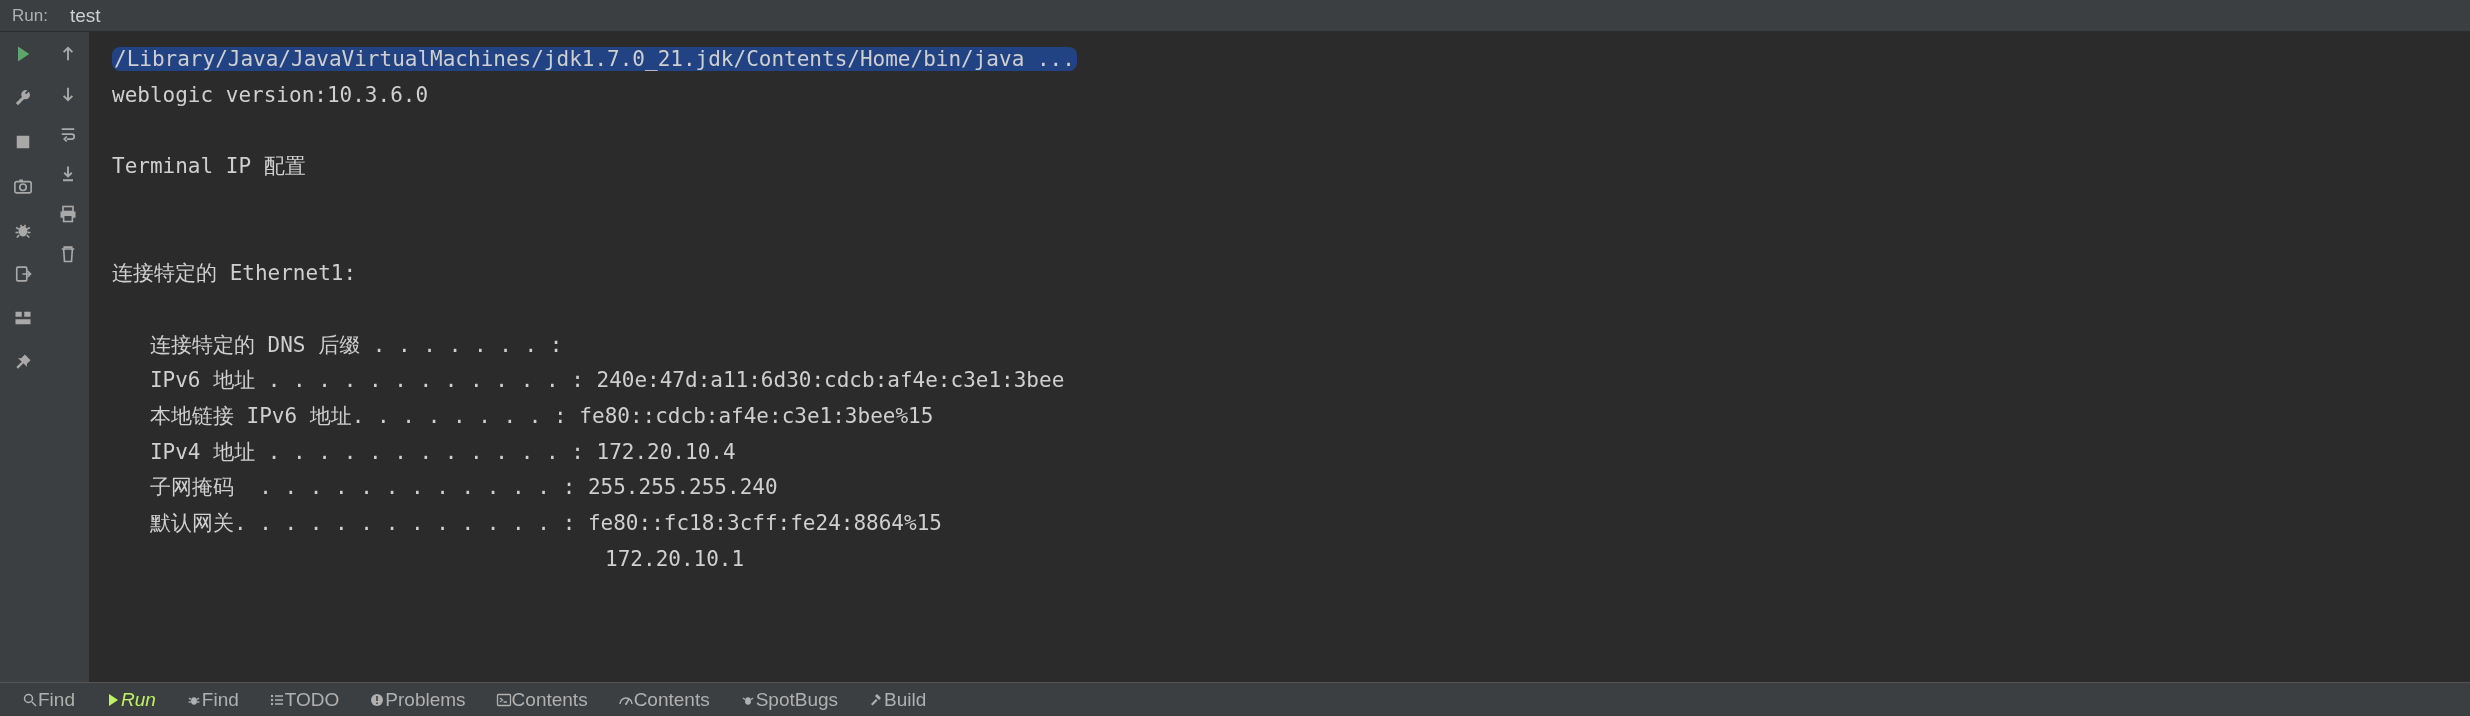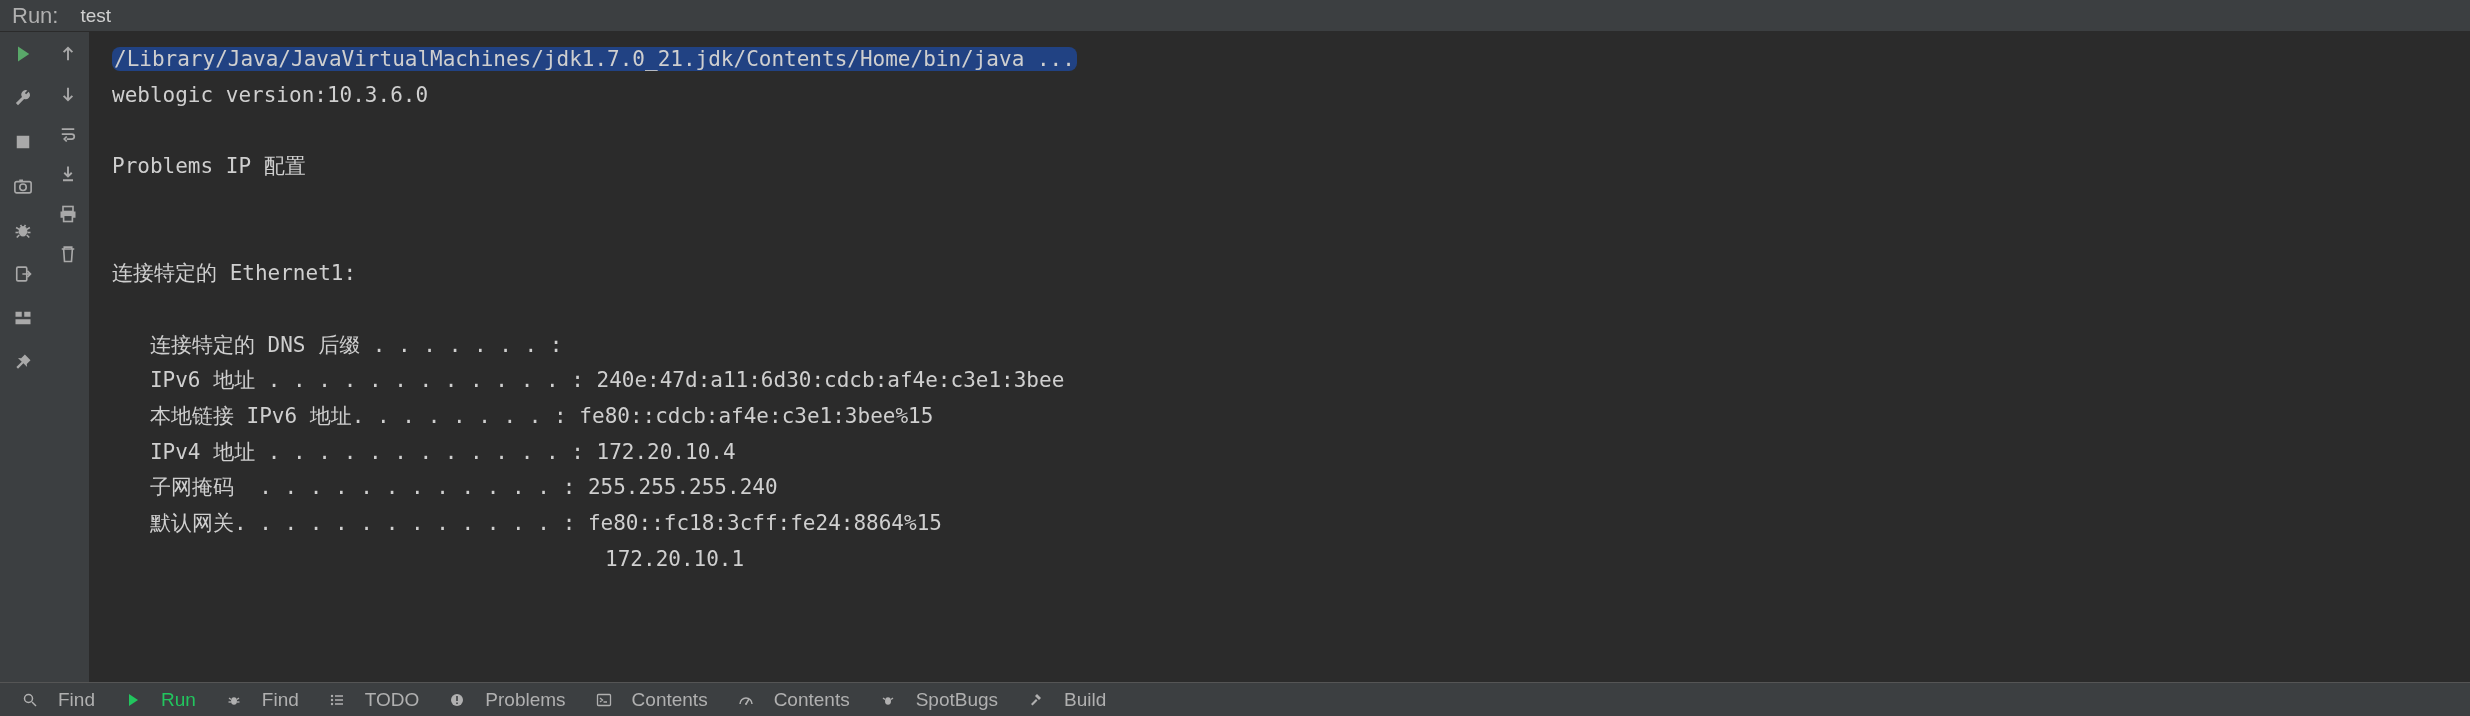"Run:" .tabbar .label { font-size: 22px -> 17px }
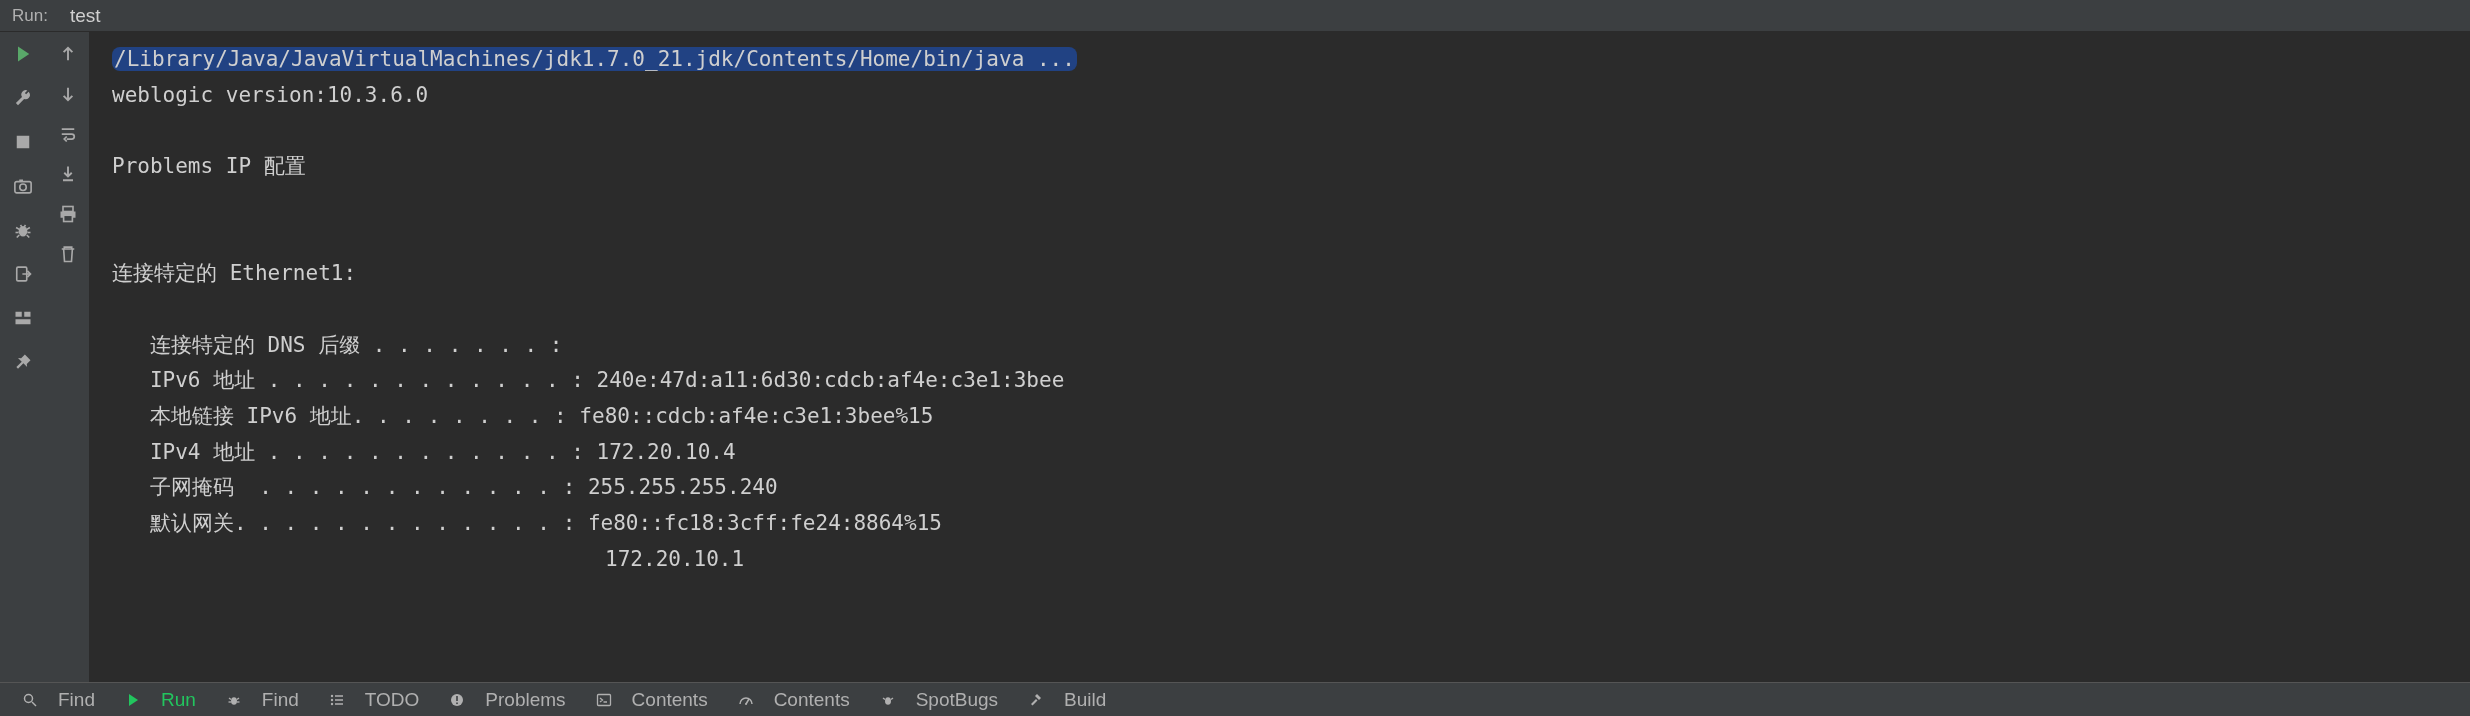"Problems IP 配置" span { text: Problems -> Terminal }
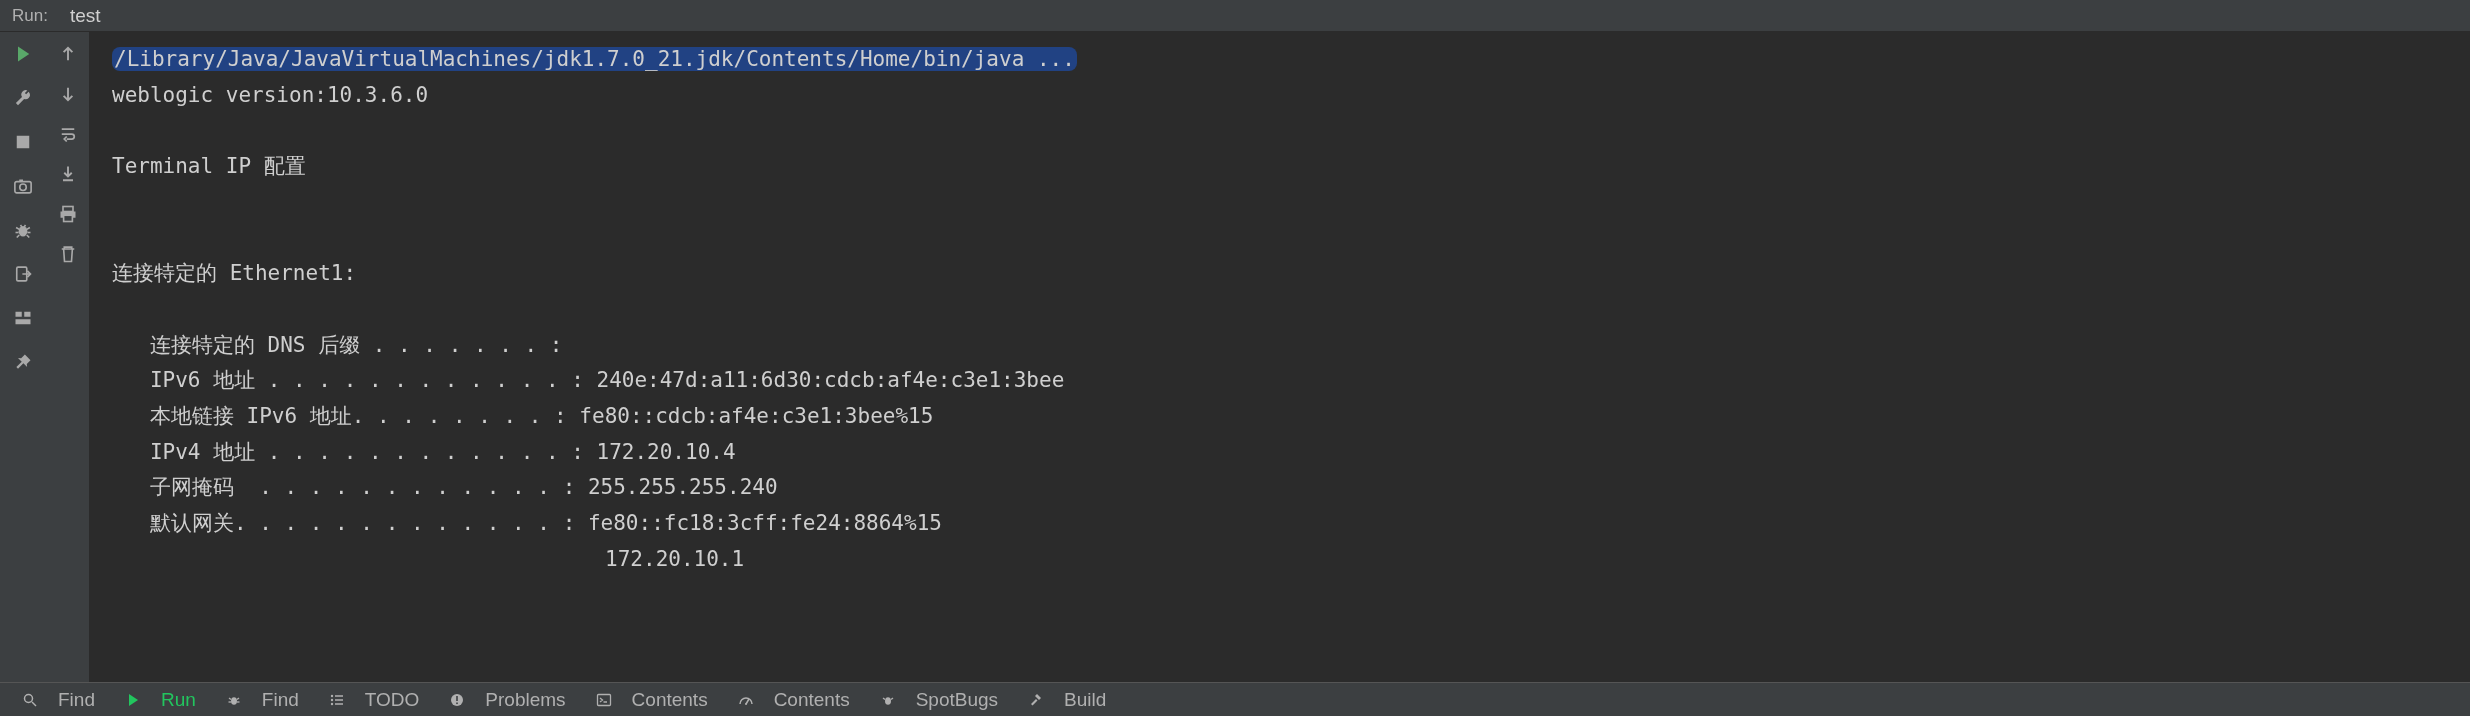"Find" .bbtn { gap: 20px -> 0 }
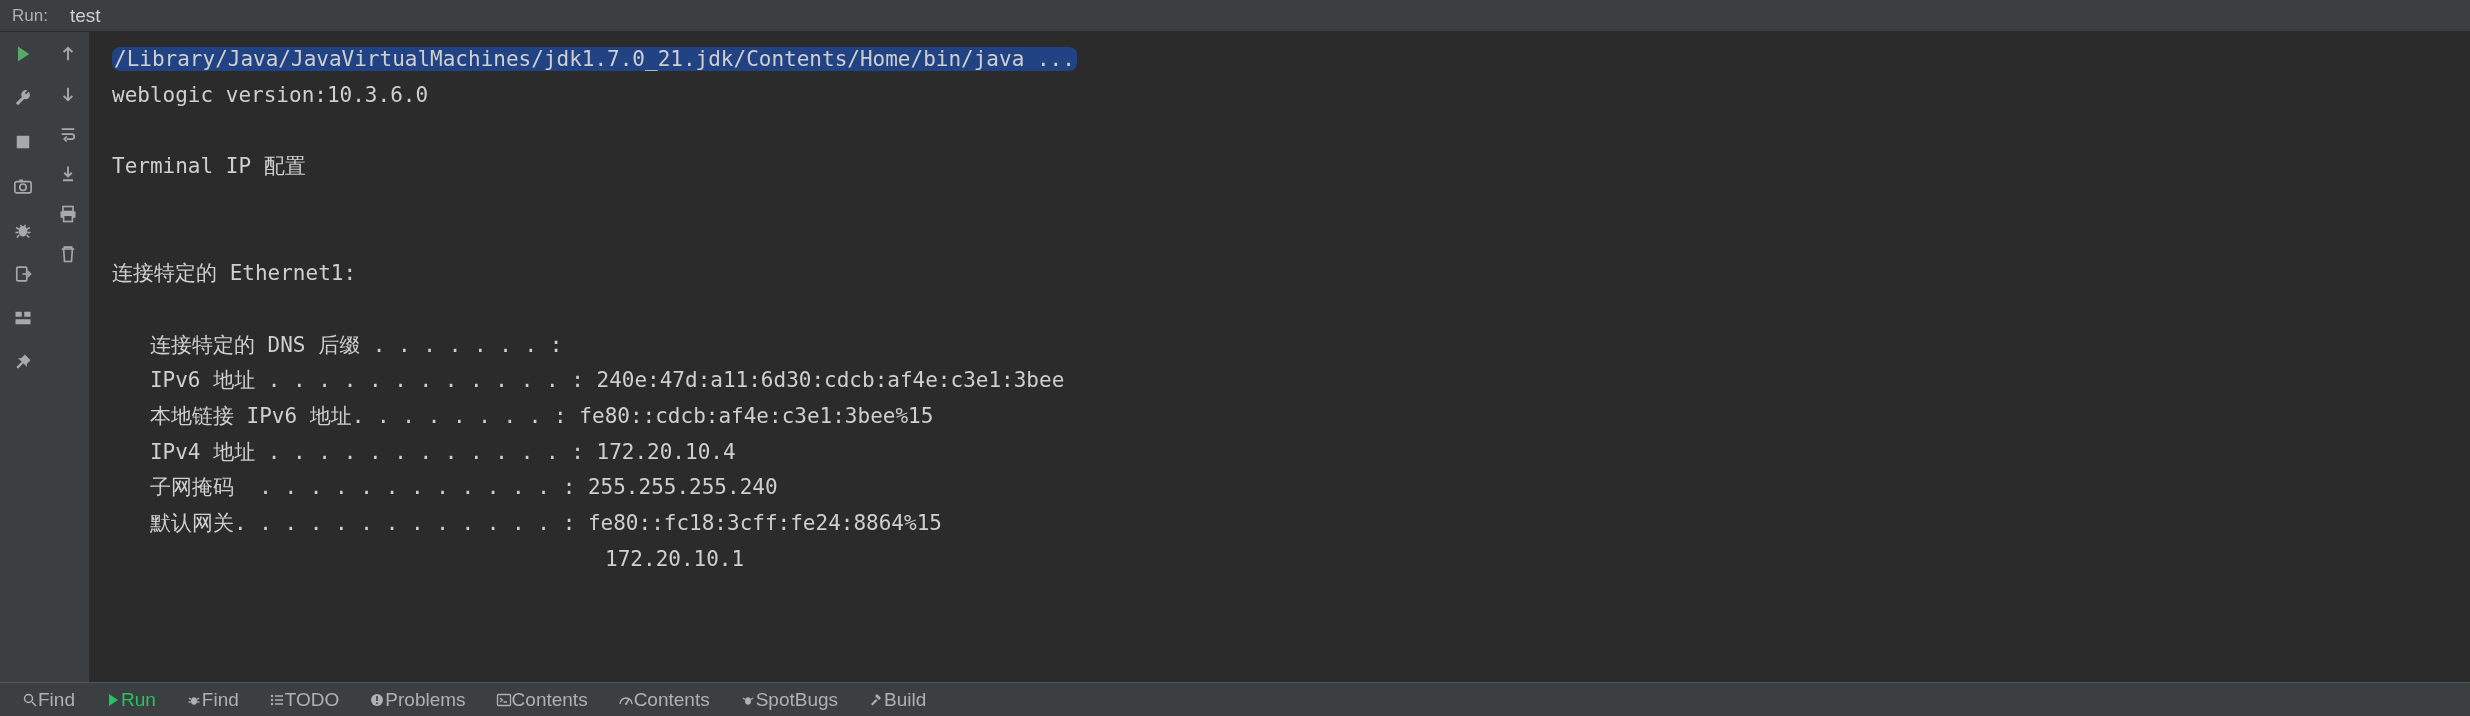"Run" .bbtn.active { color: #22c55e -> #bef264; font-style: none -> italic }
